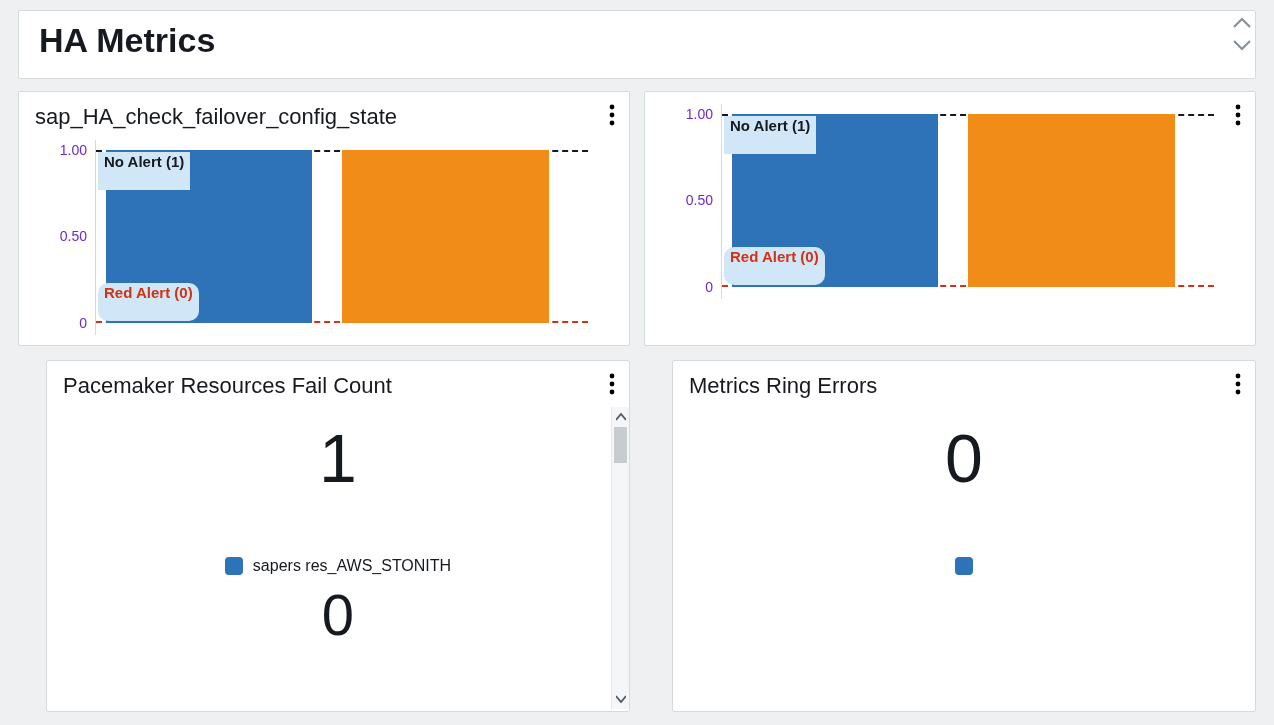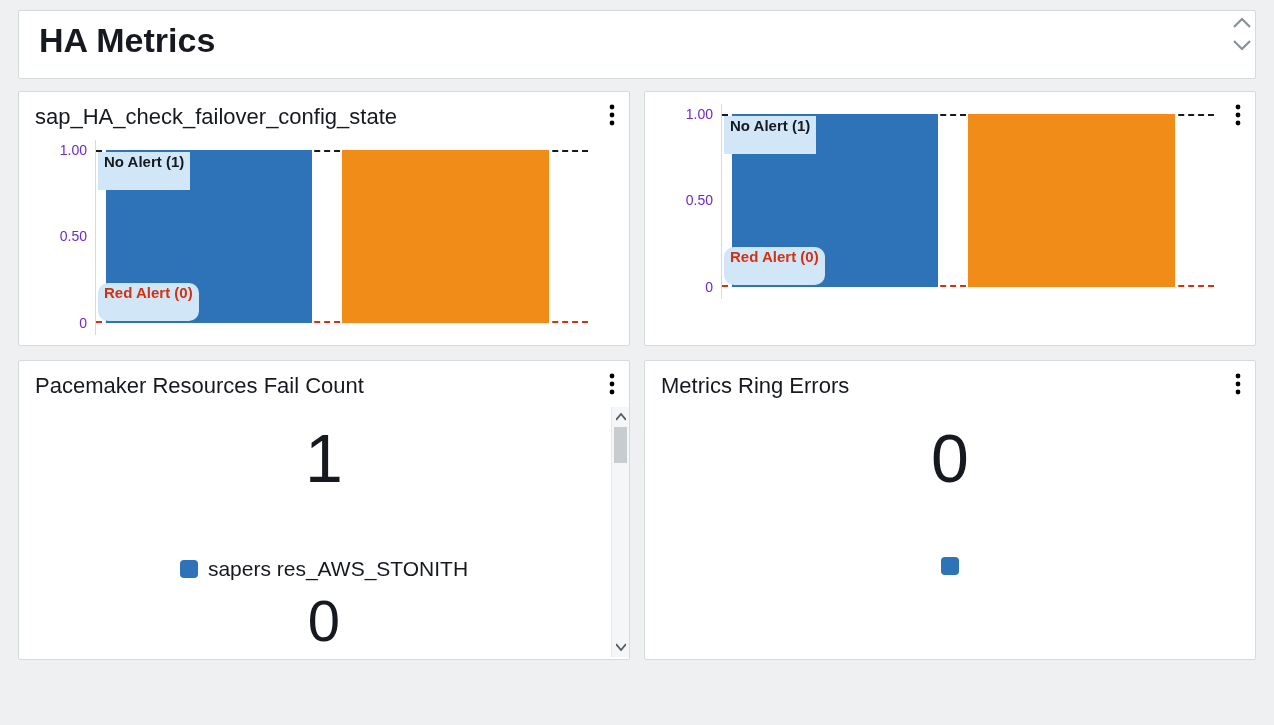"Pacemaker Resources Fail Count" .num-card { height: 300px -> 352px; margin-left: none -> 28px }
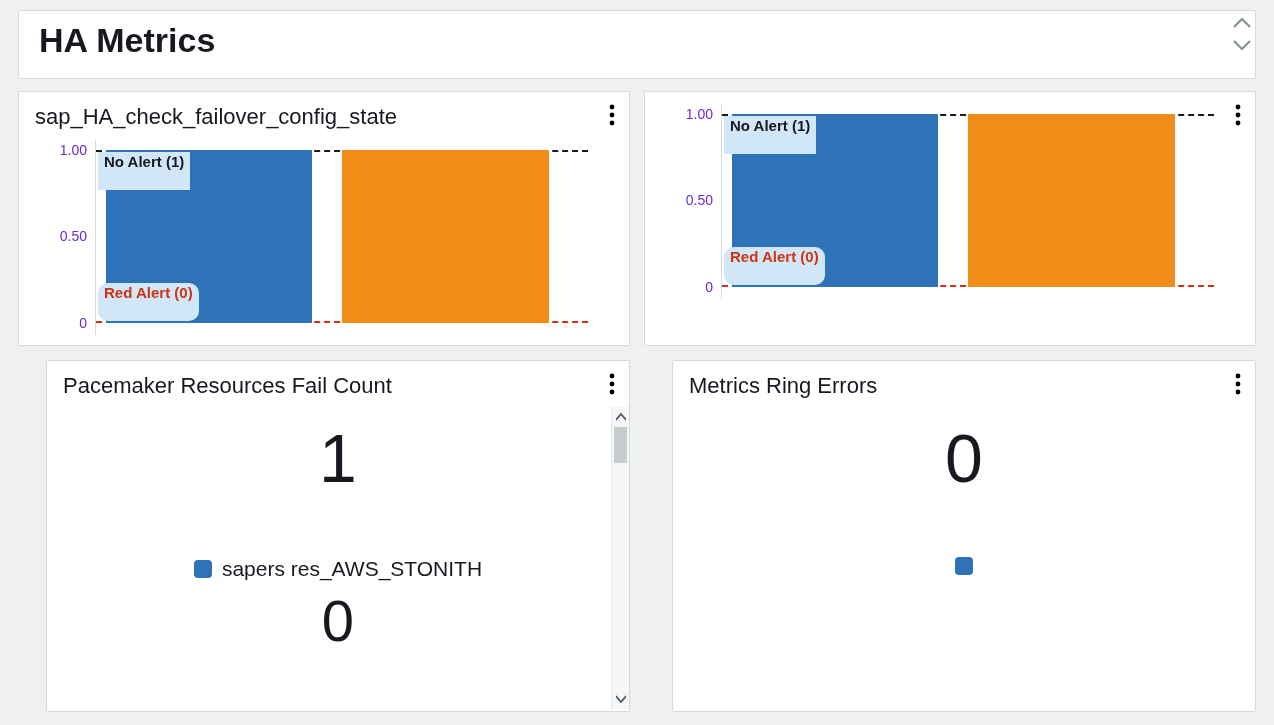"sapers res_AWS_STONITH" .legend-row { font-size: 21px -> 16px }
